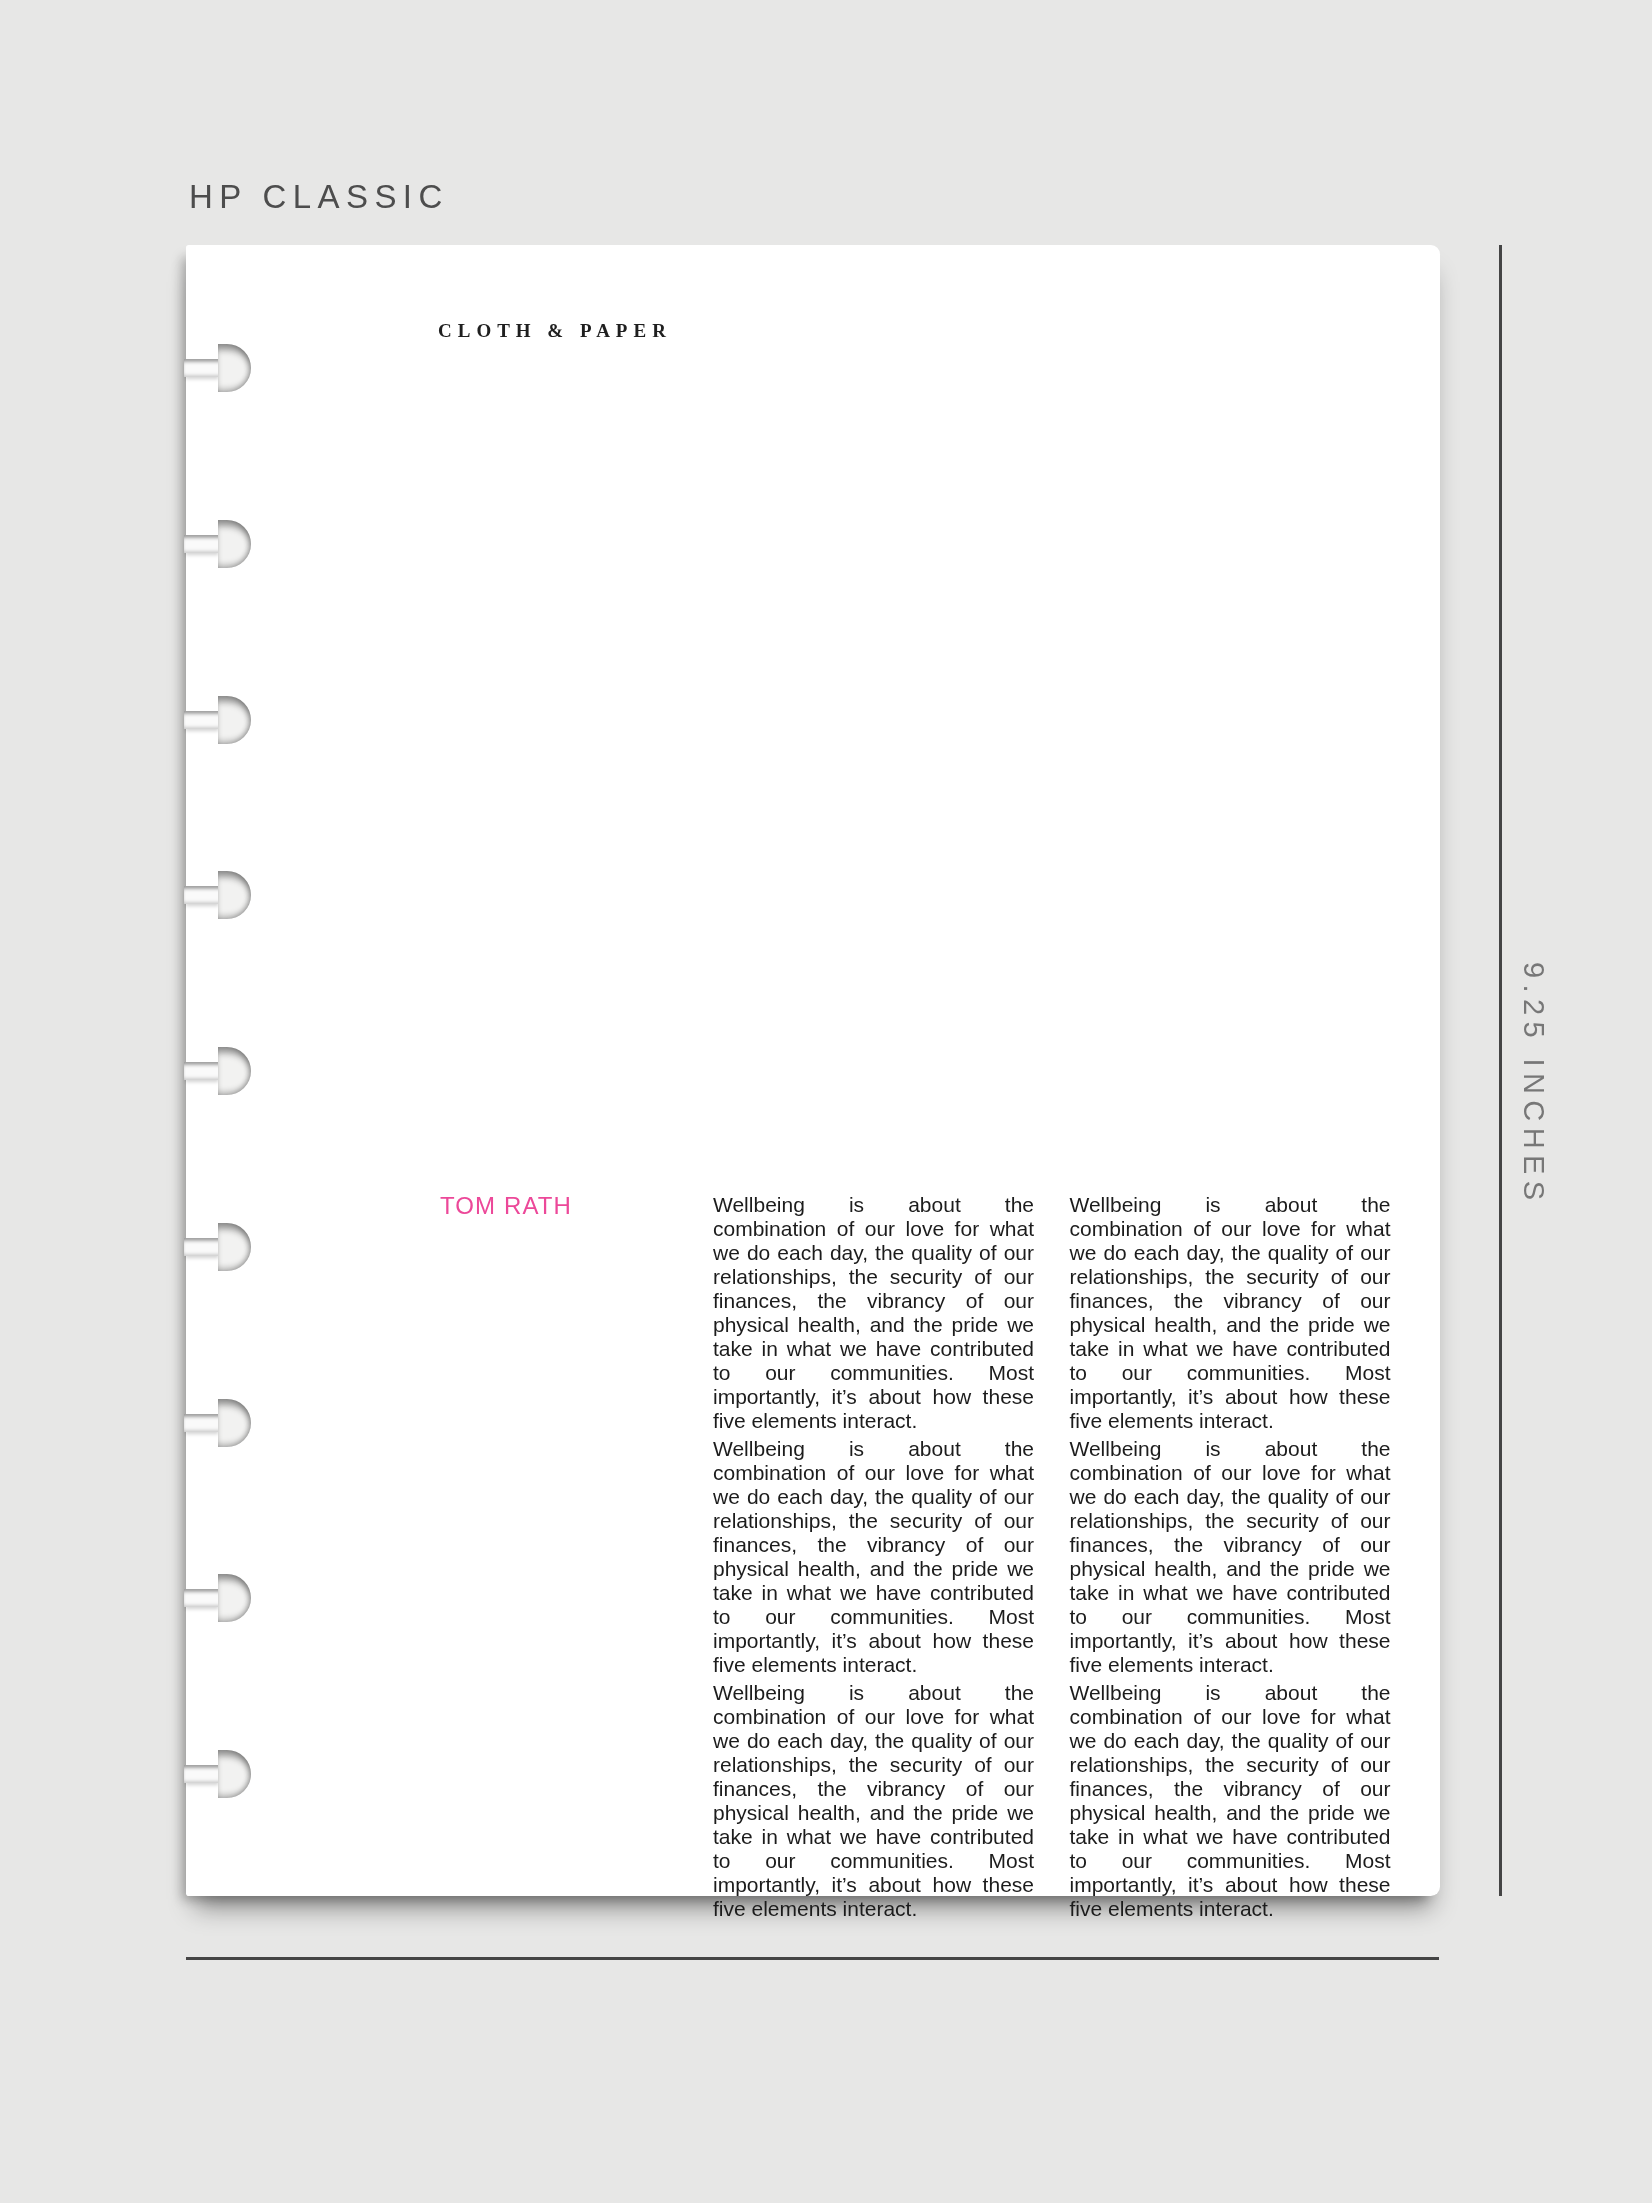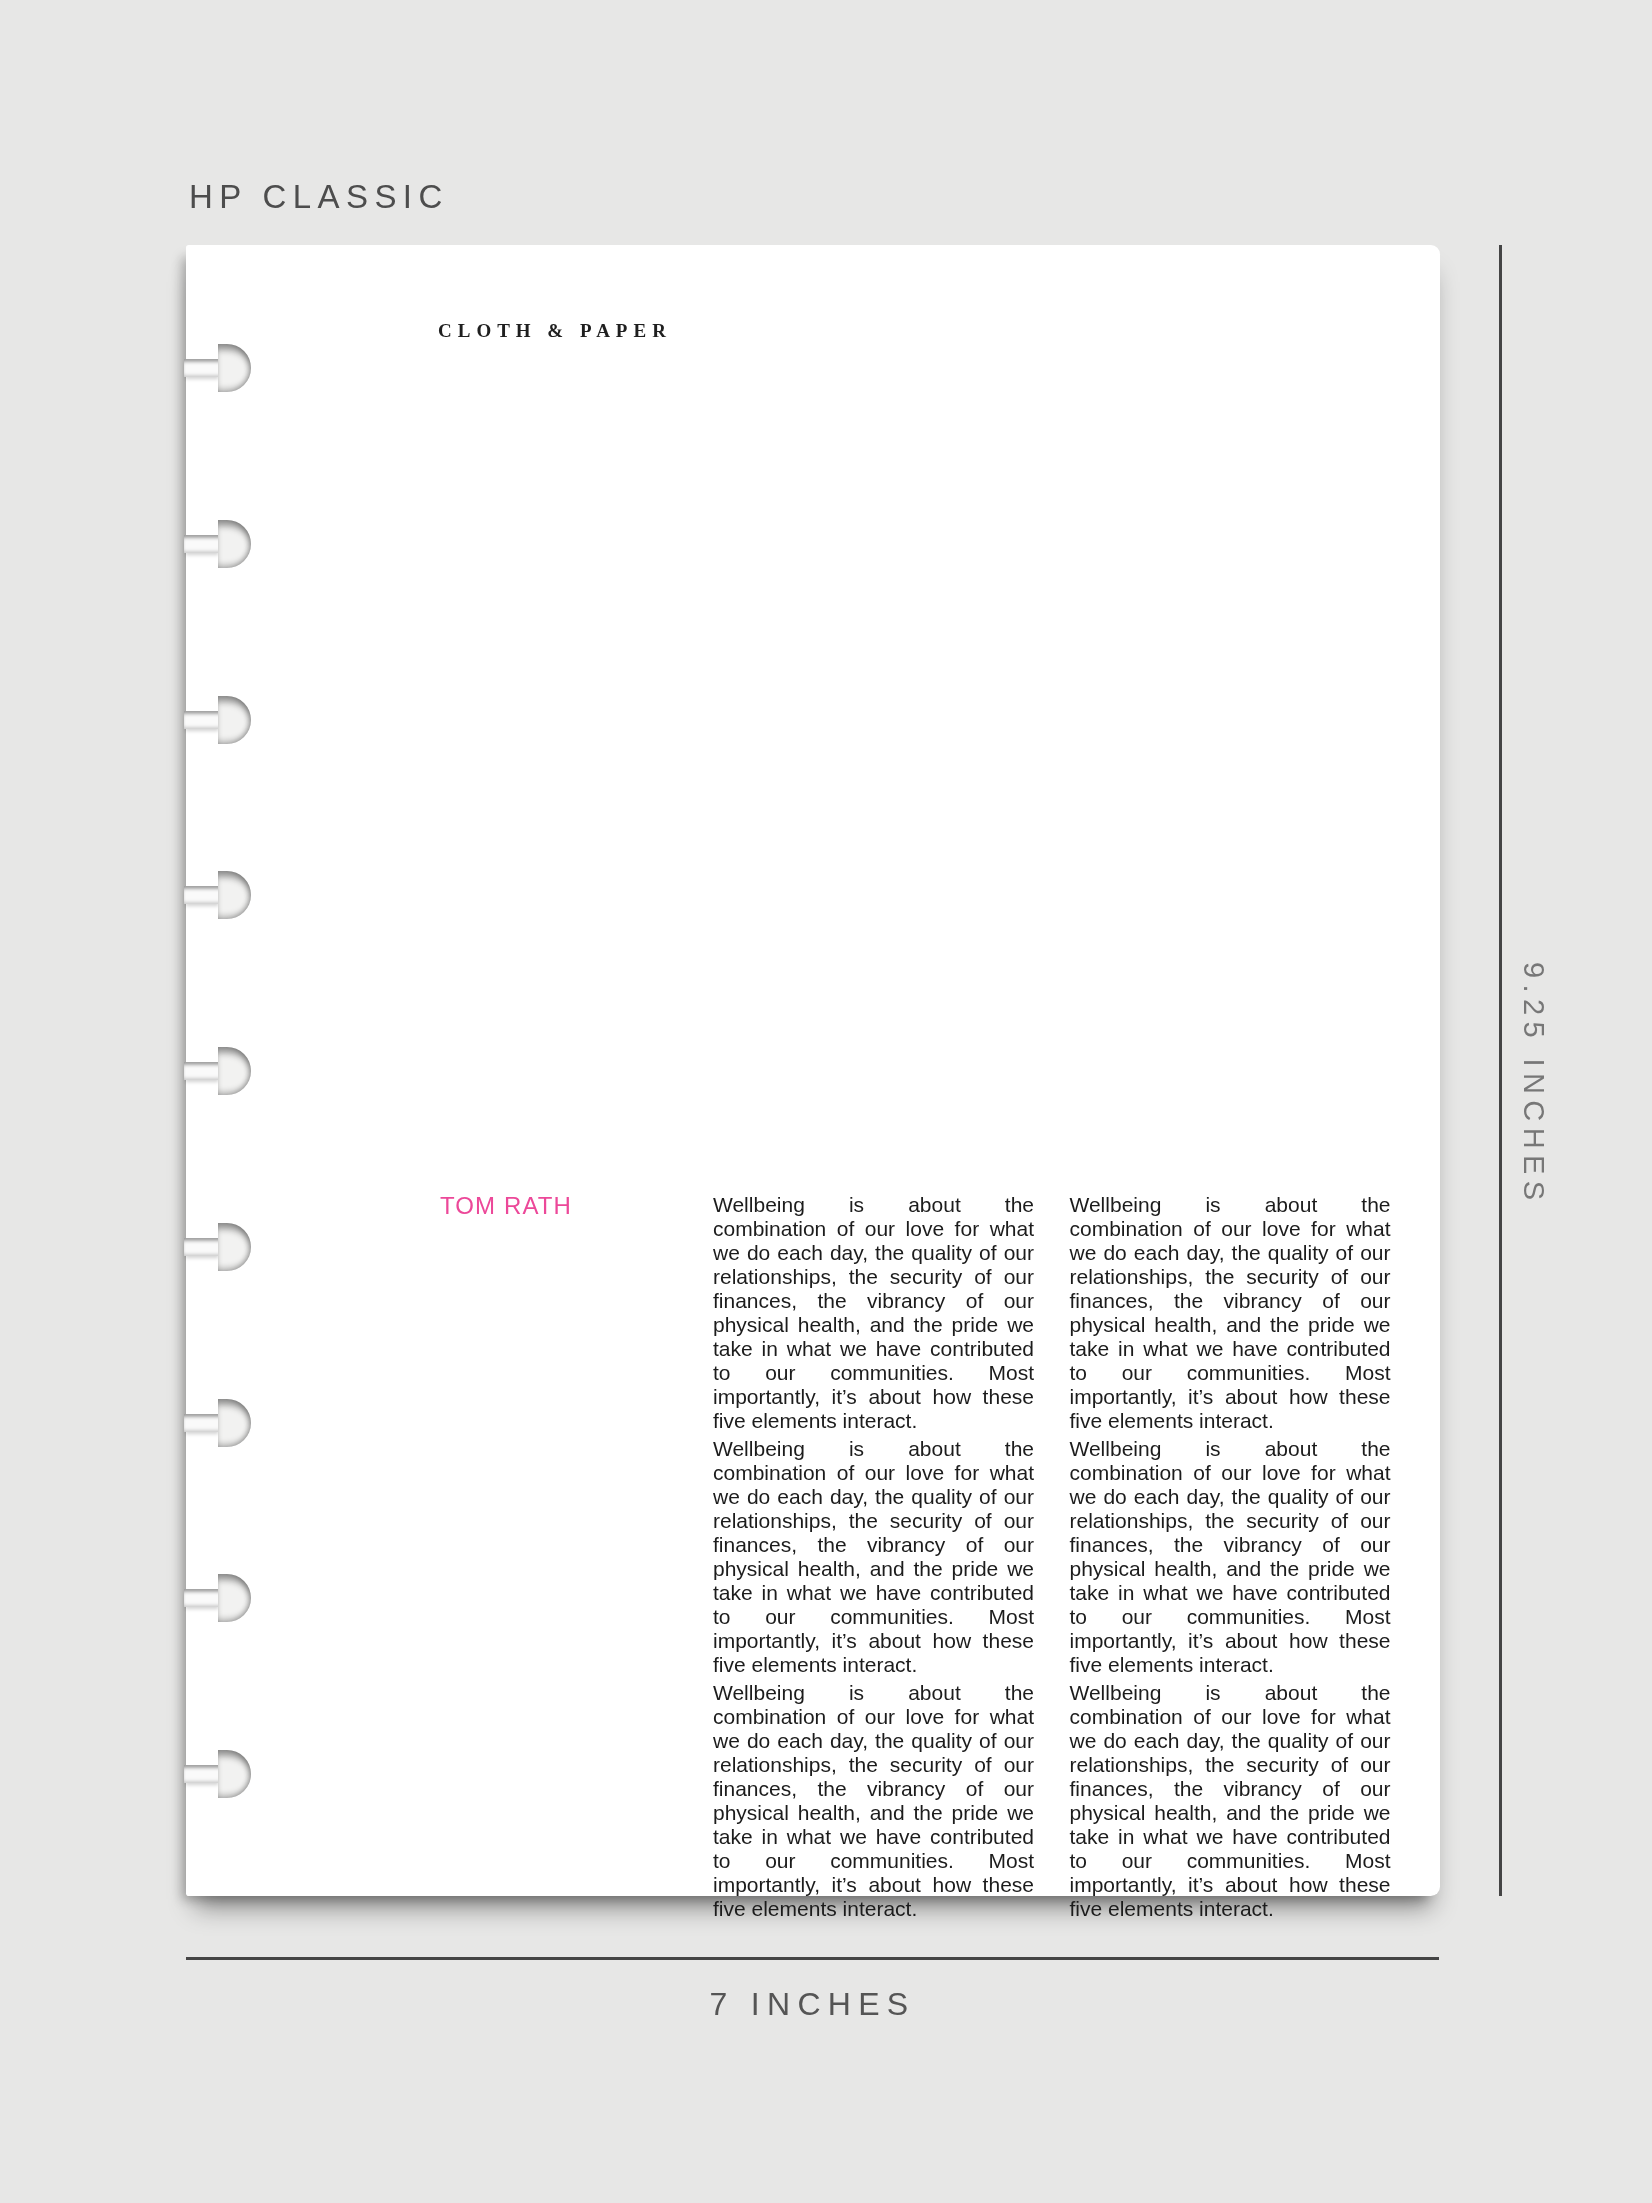"7 INCHES" div.dim-label-h { html: <div>7 INCHES</div> -> none }
